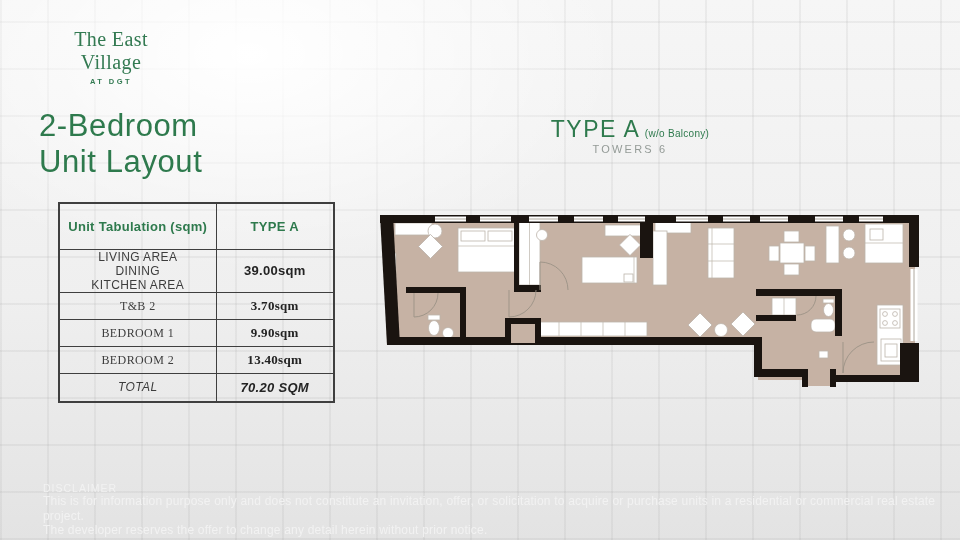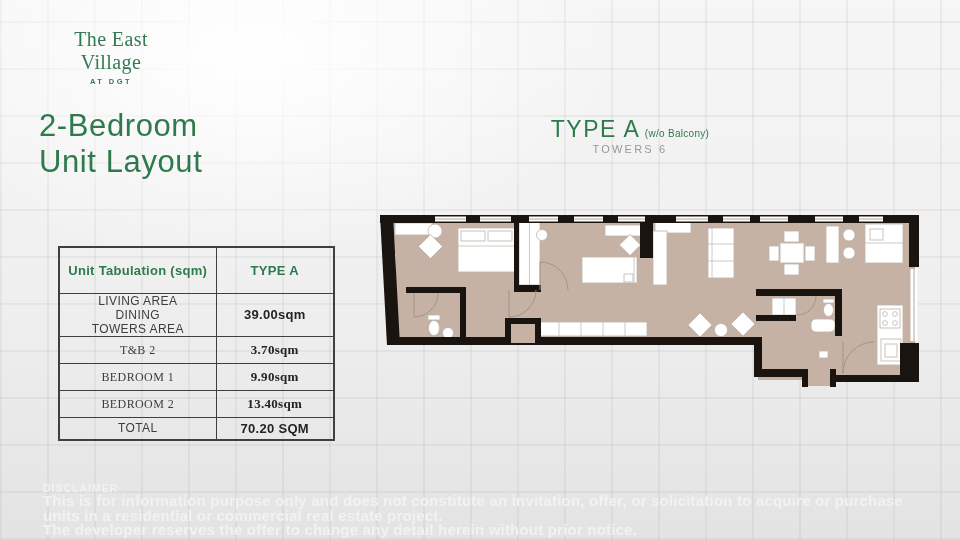"Unit Tabulation (sqm)" .unit-table { margin-top: 44px -> none }
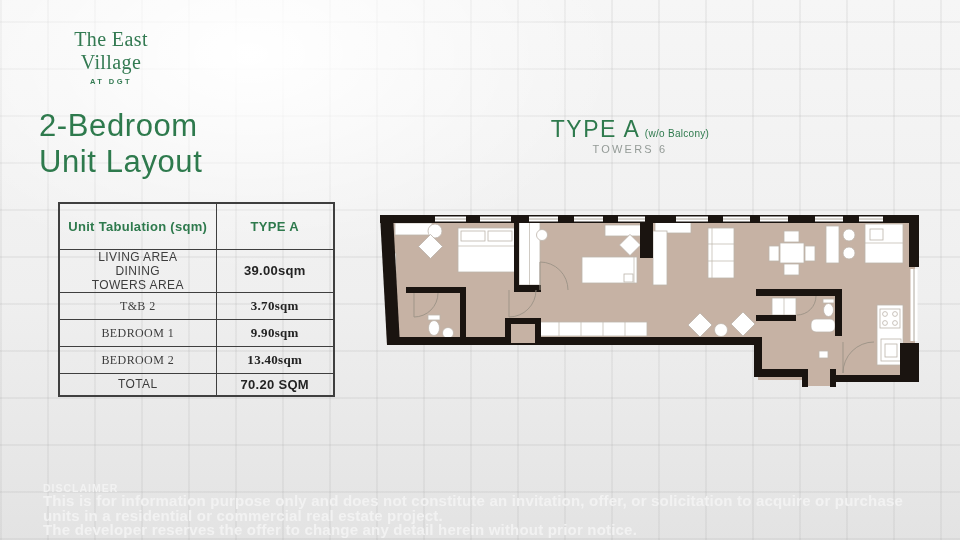"LIVING AREA" td.row-label { text: TOWERS -> KITCHEN }
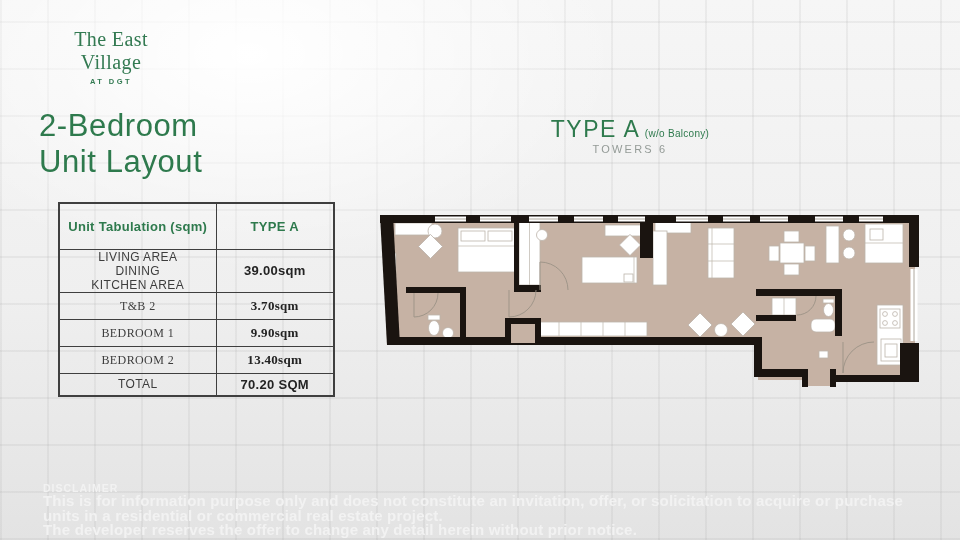"TOTAL" .h-tot { font-style: none -> italic; height: 23px -> 29px }
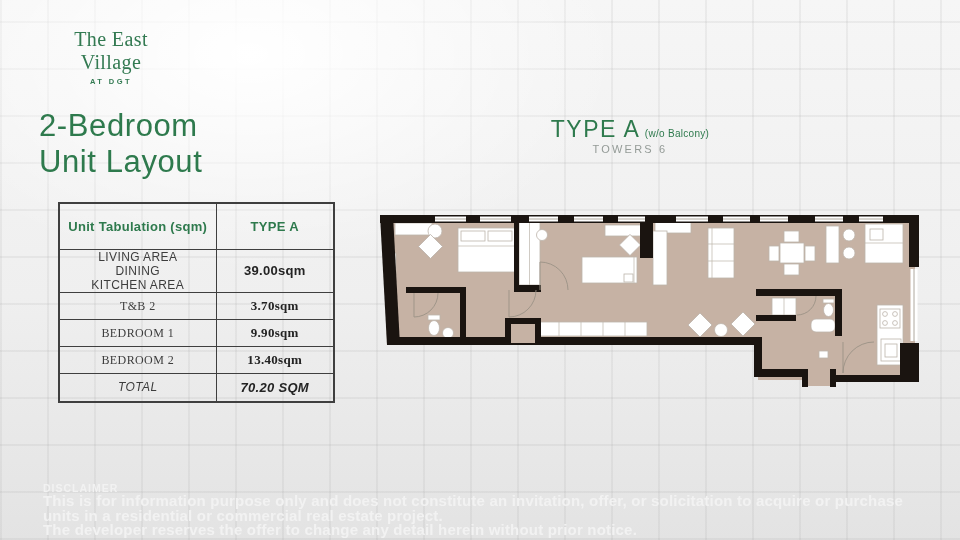"DISCLAIMER" .disclaimer { font-weight: bold -> none }
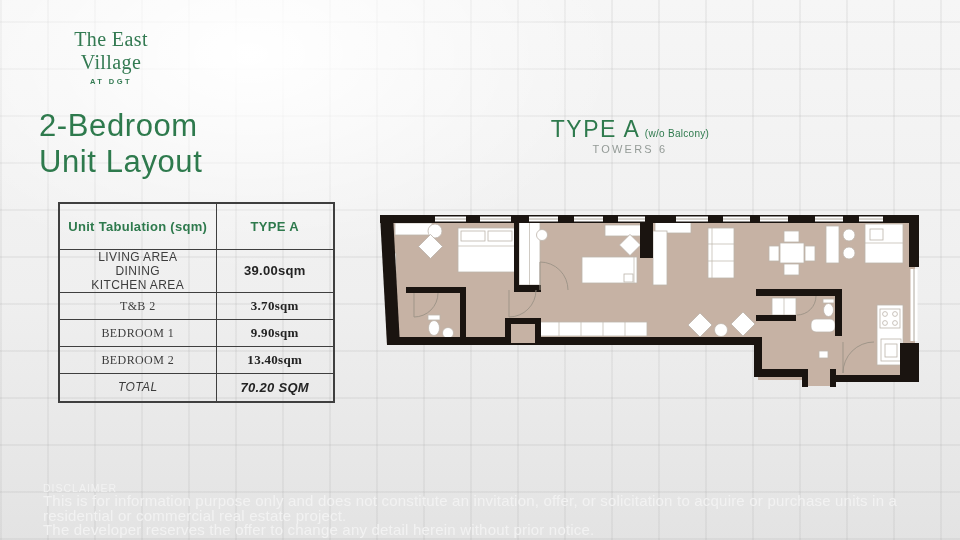"This is for information purpose" .disclaimer-line { font-size: 15px -> 12px }
